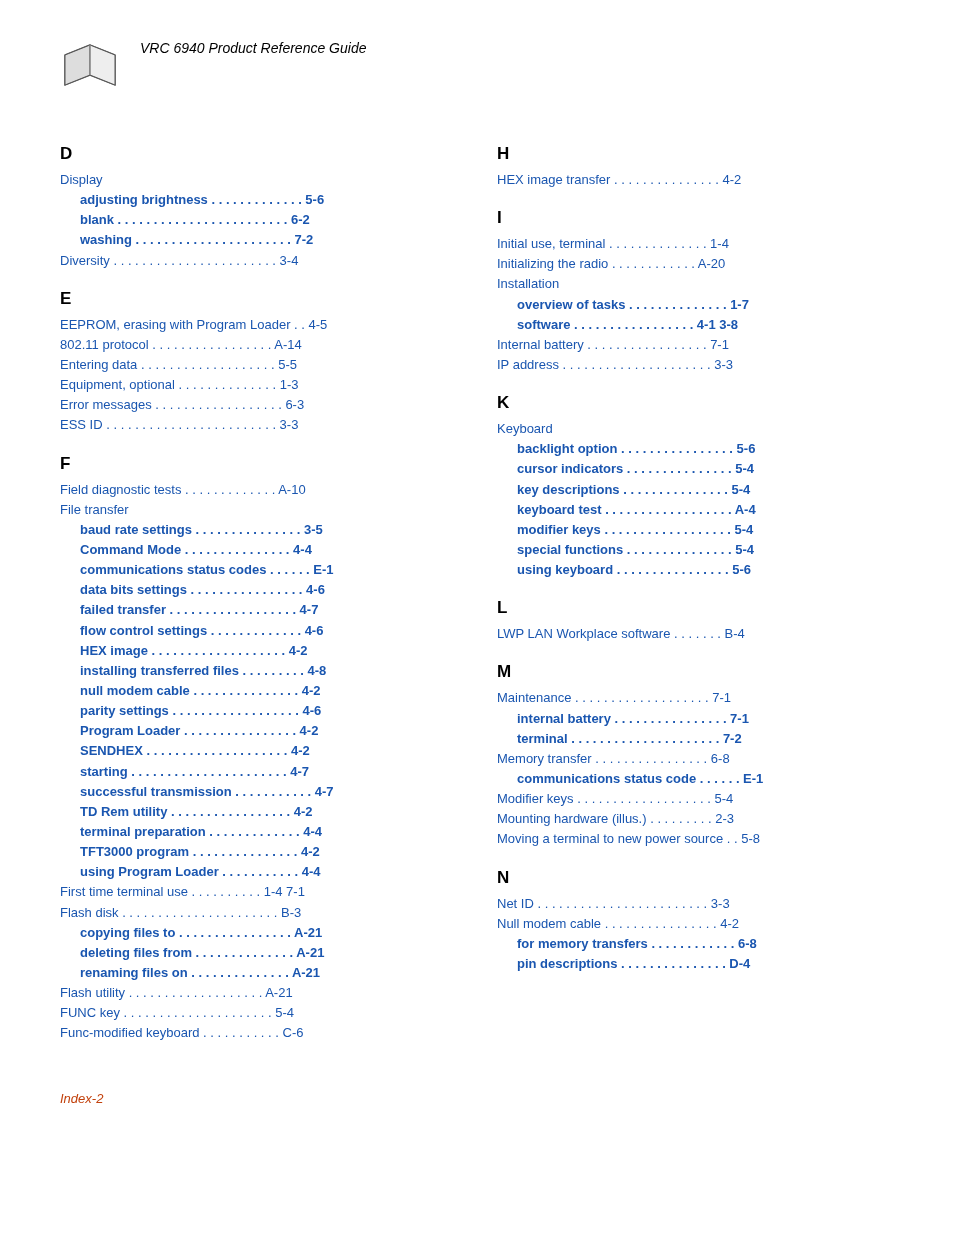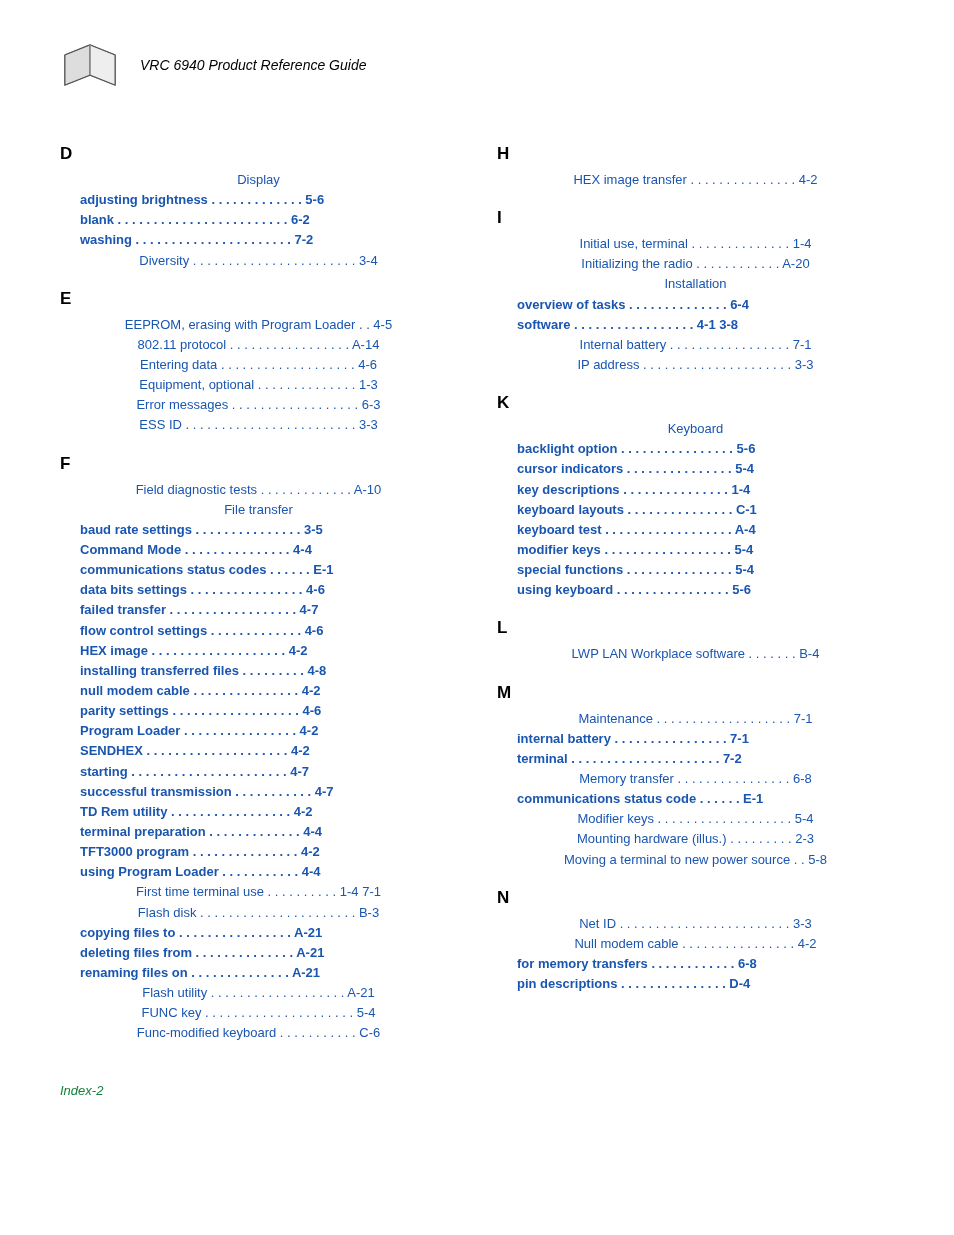"VRC 6940 Product Reference Guide" .header { align-items: center -> none }
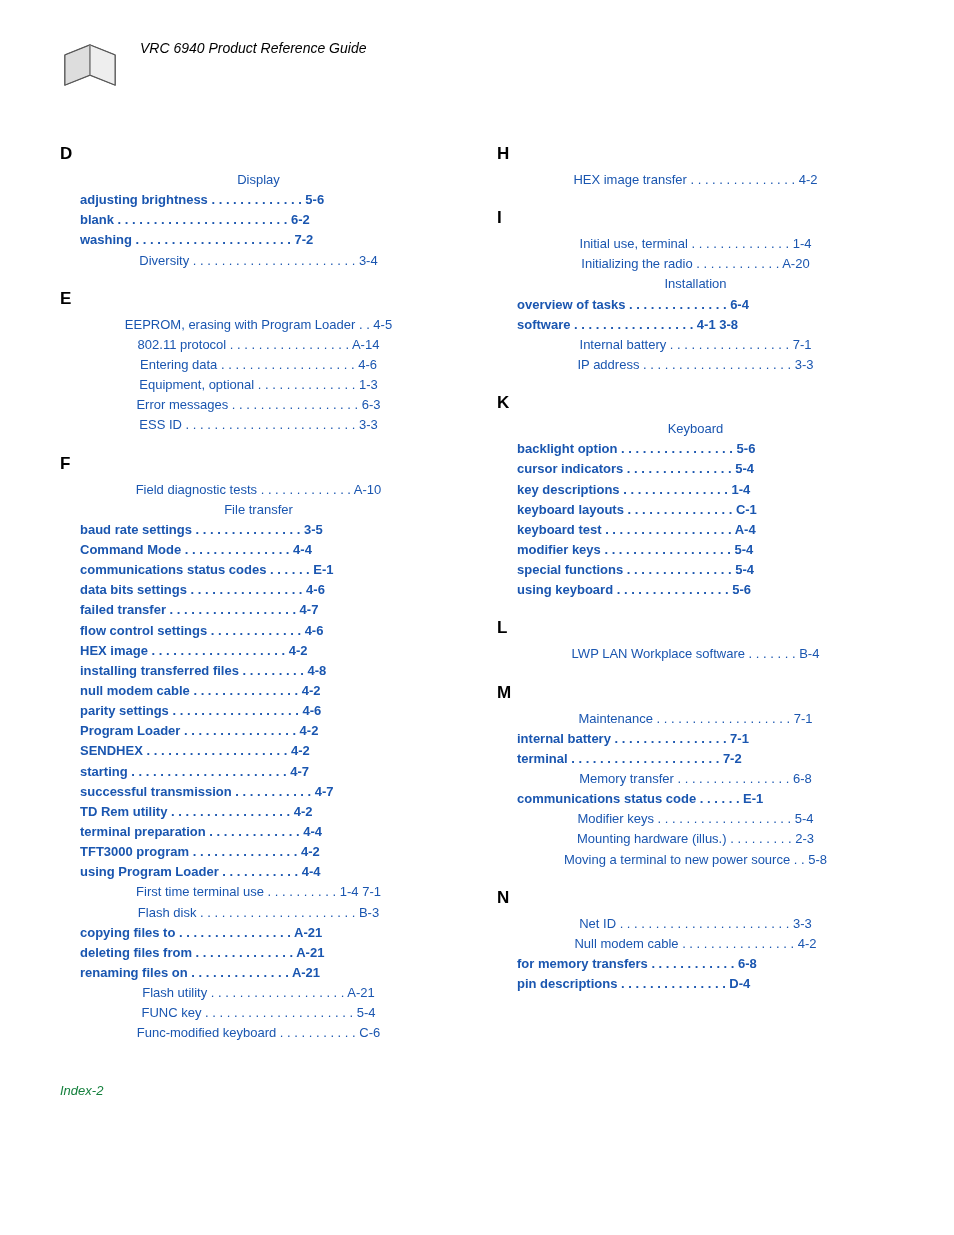"Display" .index-entry.top-level { text-align: center -> none }
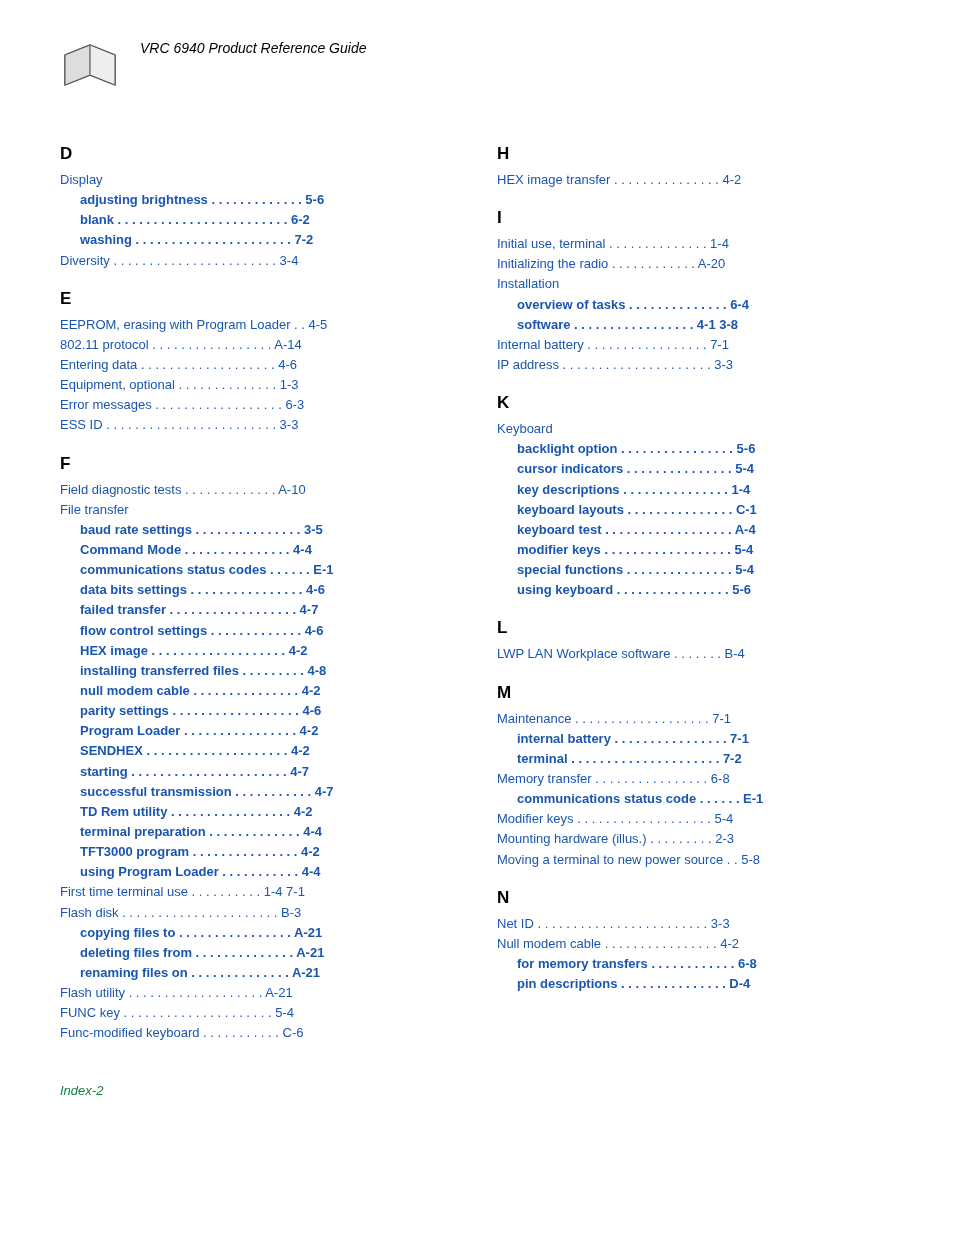"overview of tasks . ." span.index-entry { text: 6-4 -> 1-7 }
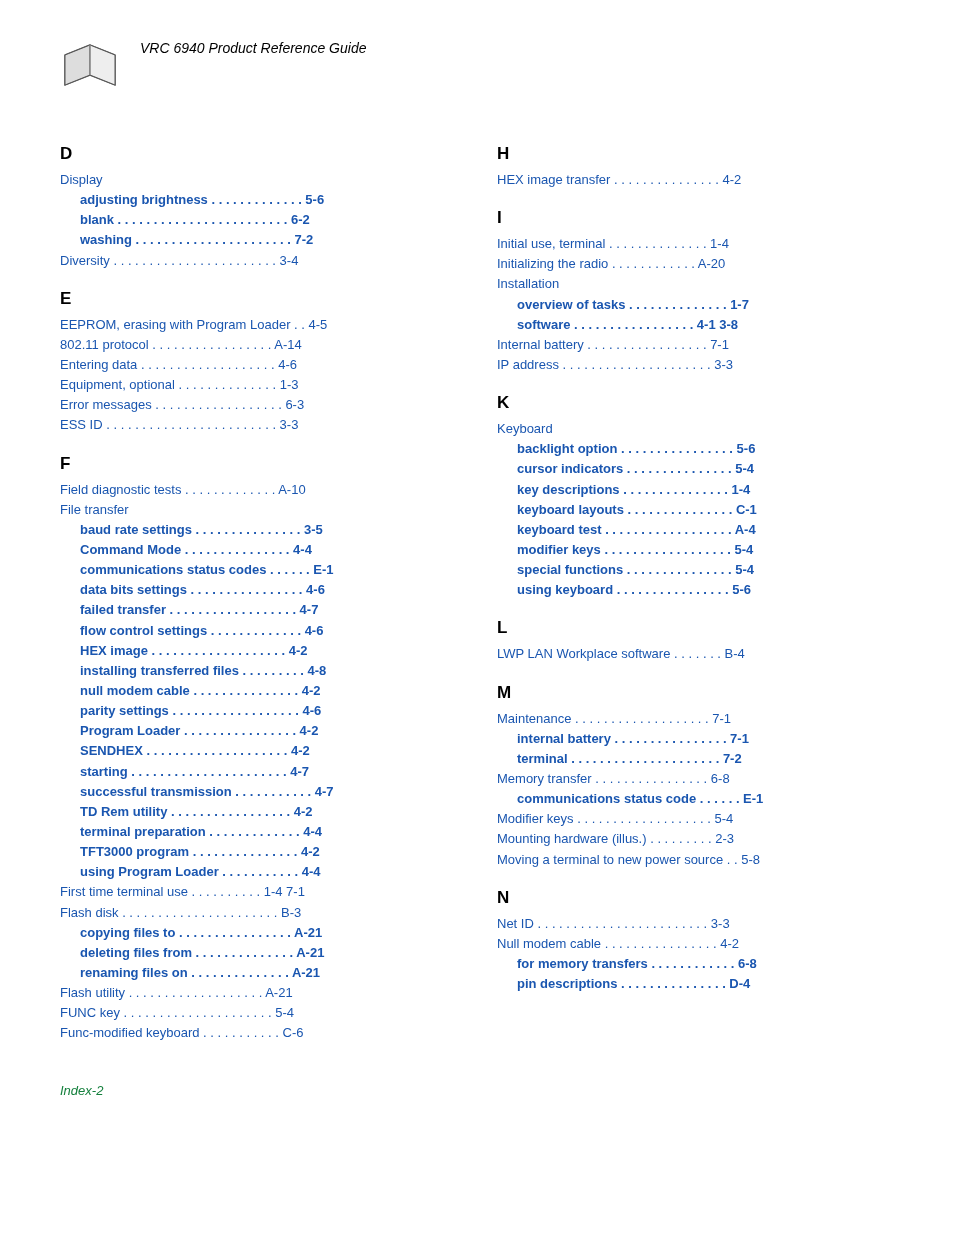"Entering data . . ." span.index-entry { text: 4-6 -> 5-5 }
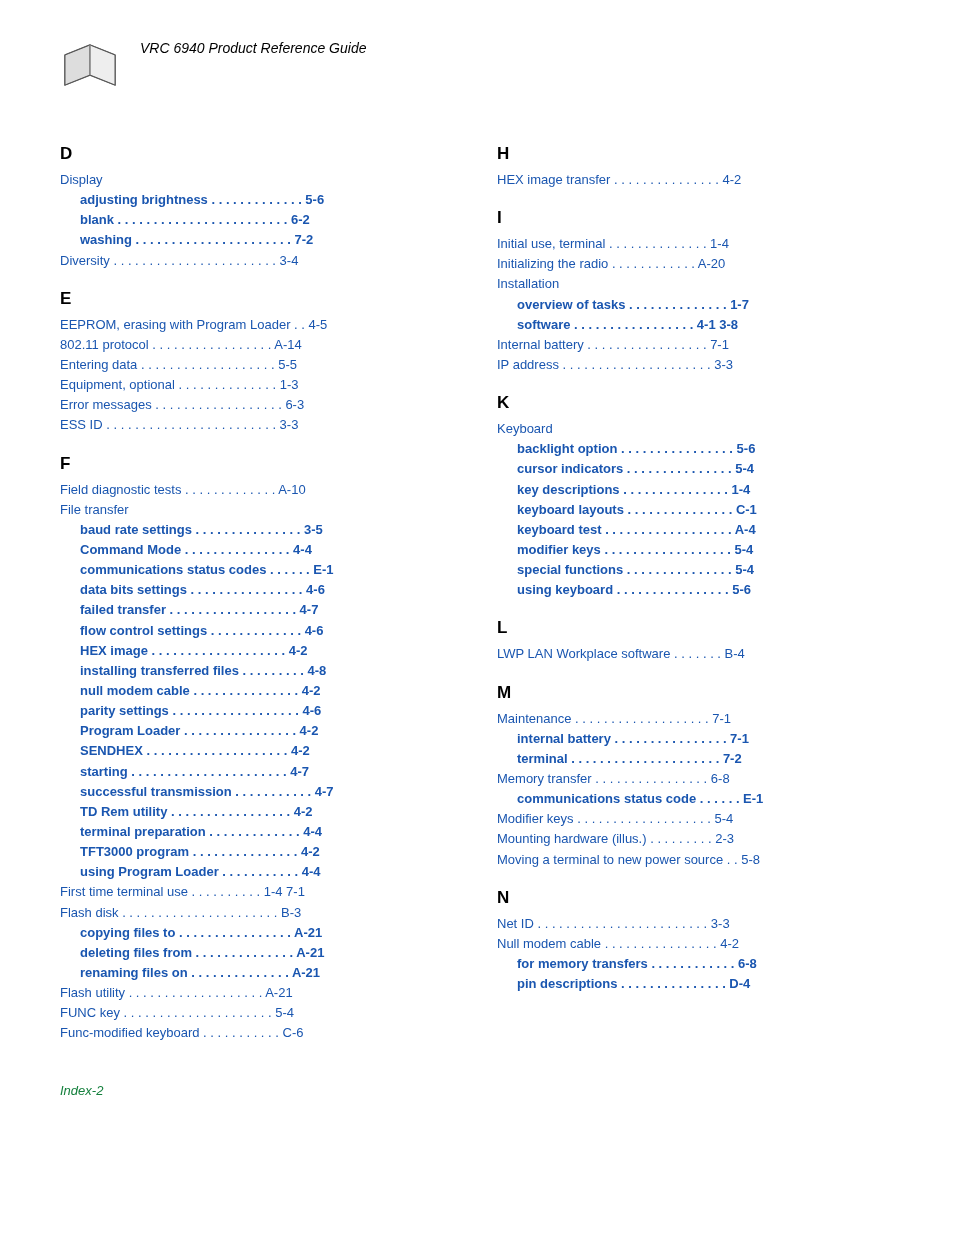"key descriptions . . ." span.index-entry { text: 1-4 -> 5-4 }
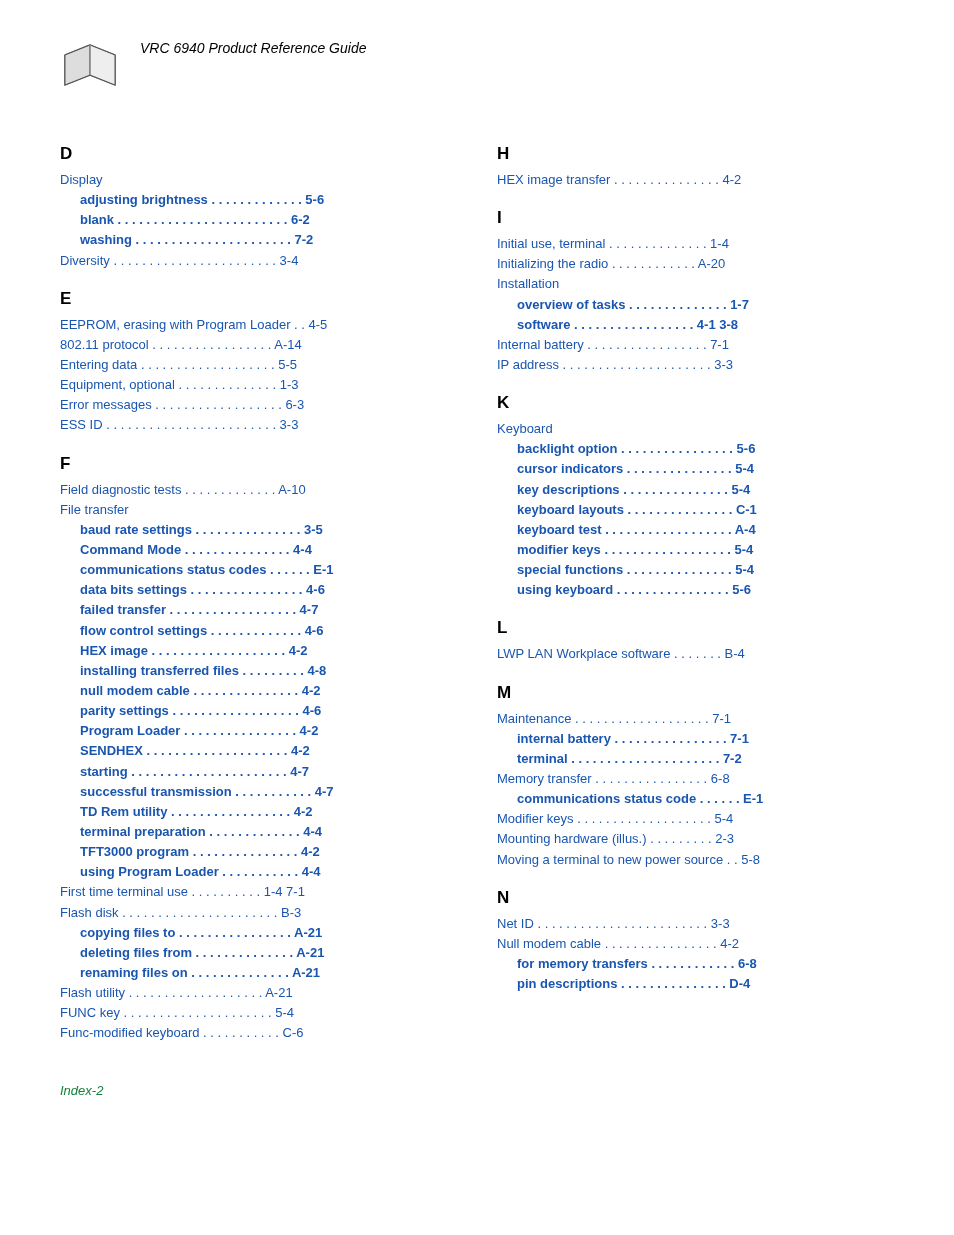"keyboard layouts . . ." span.index-entry { html: <span>keyboard layouts . . . . . . . . . . . . . . . C-1</span> -> none }
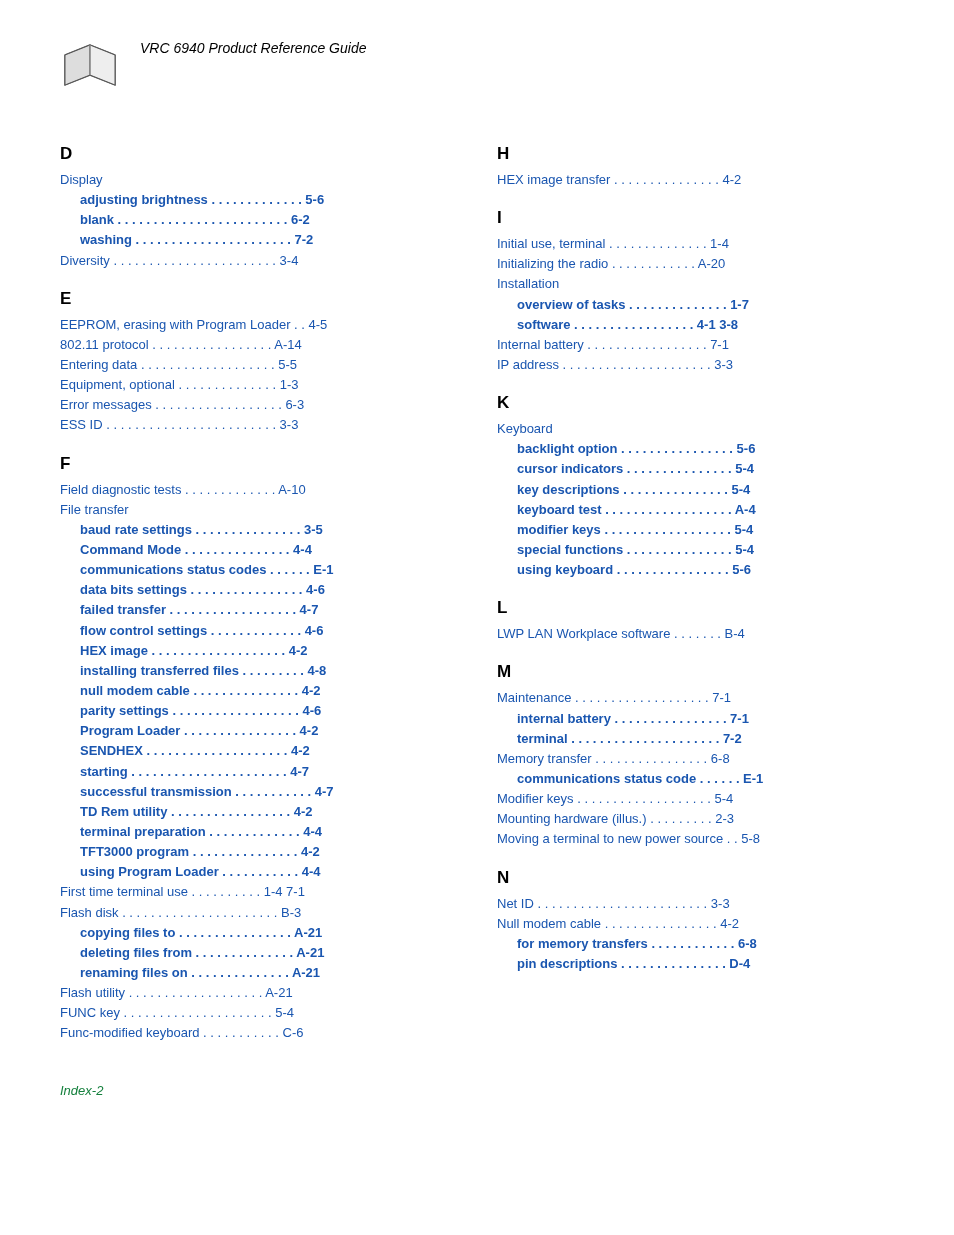"Index-2" .footer { color: #15803d -> #c2410c; margin-top: 22px -> 30px }
